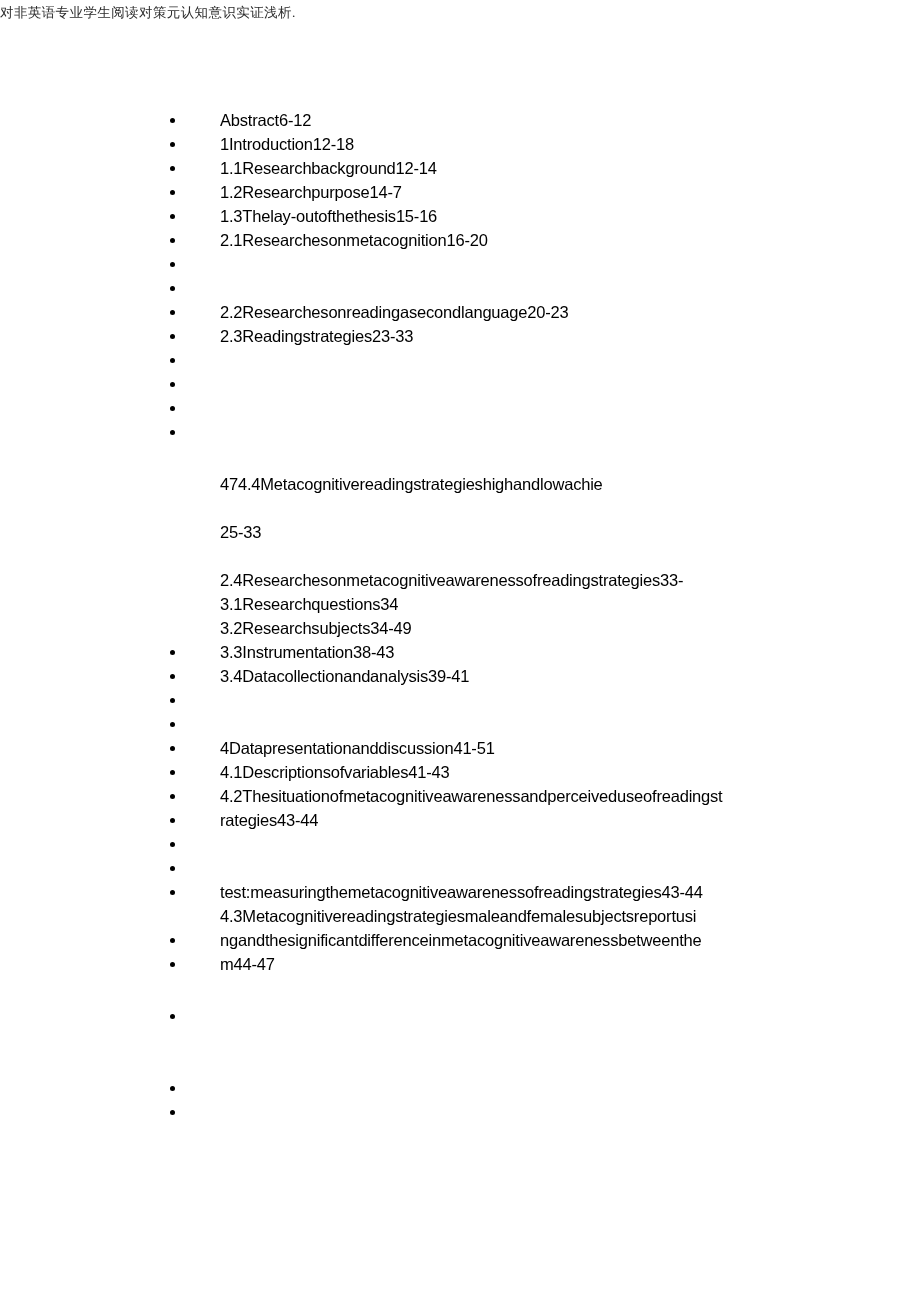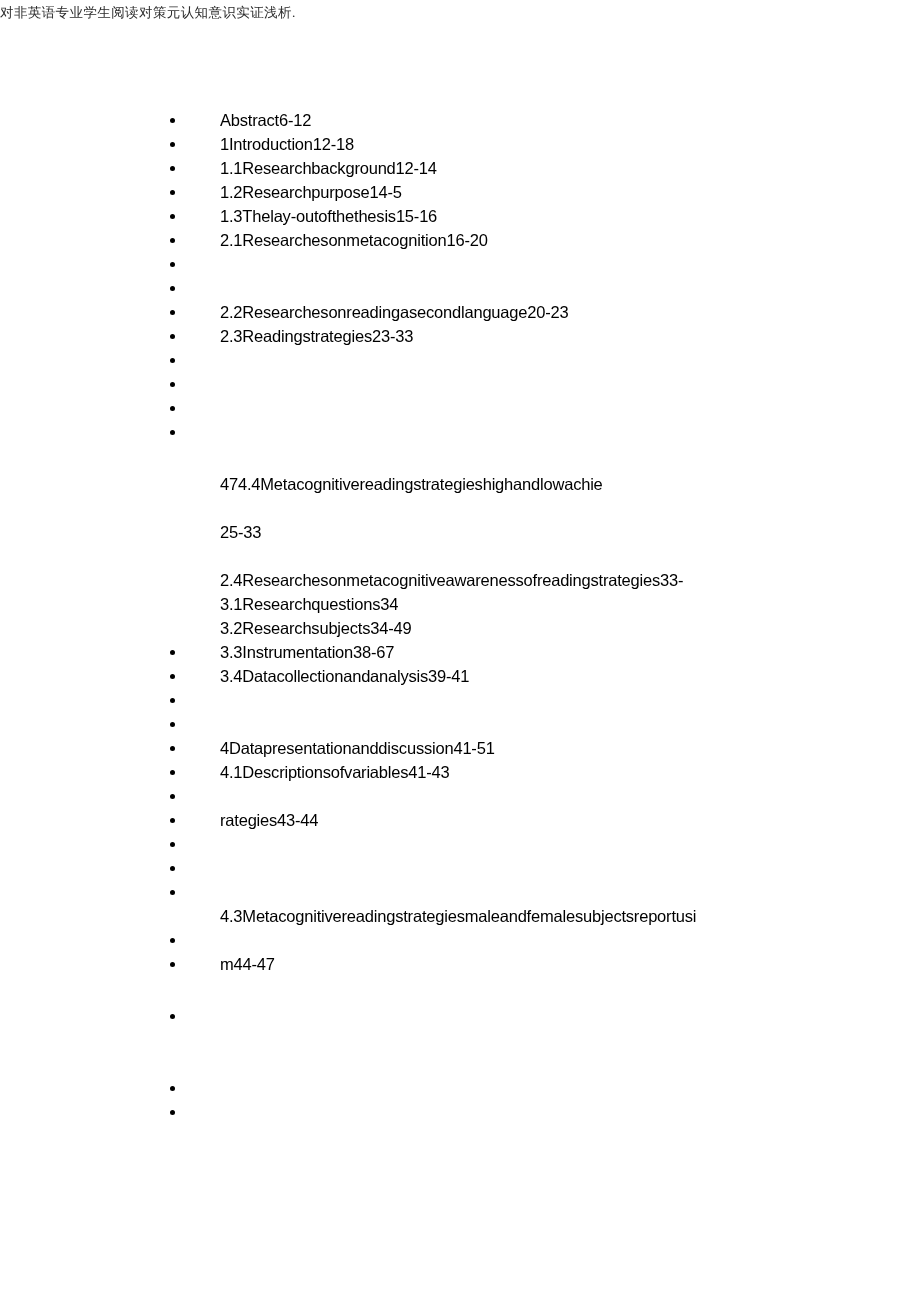"1.2Researchpurpose14-5" span.txt { text: 1.2Researchpurpose14-5 -> 1.2Researchpurpose14-7 }
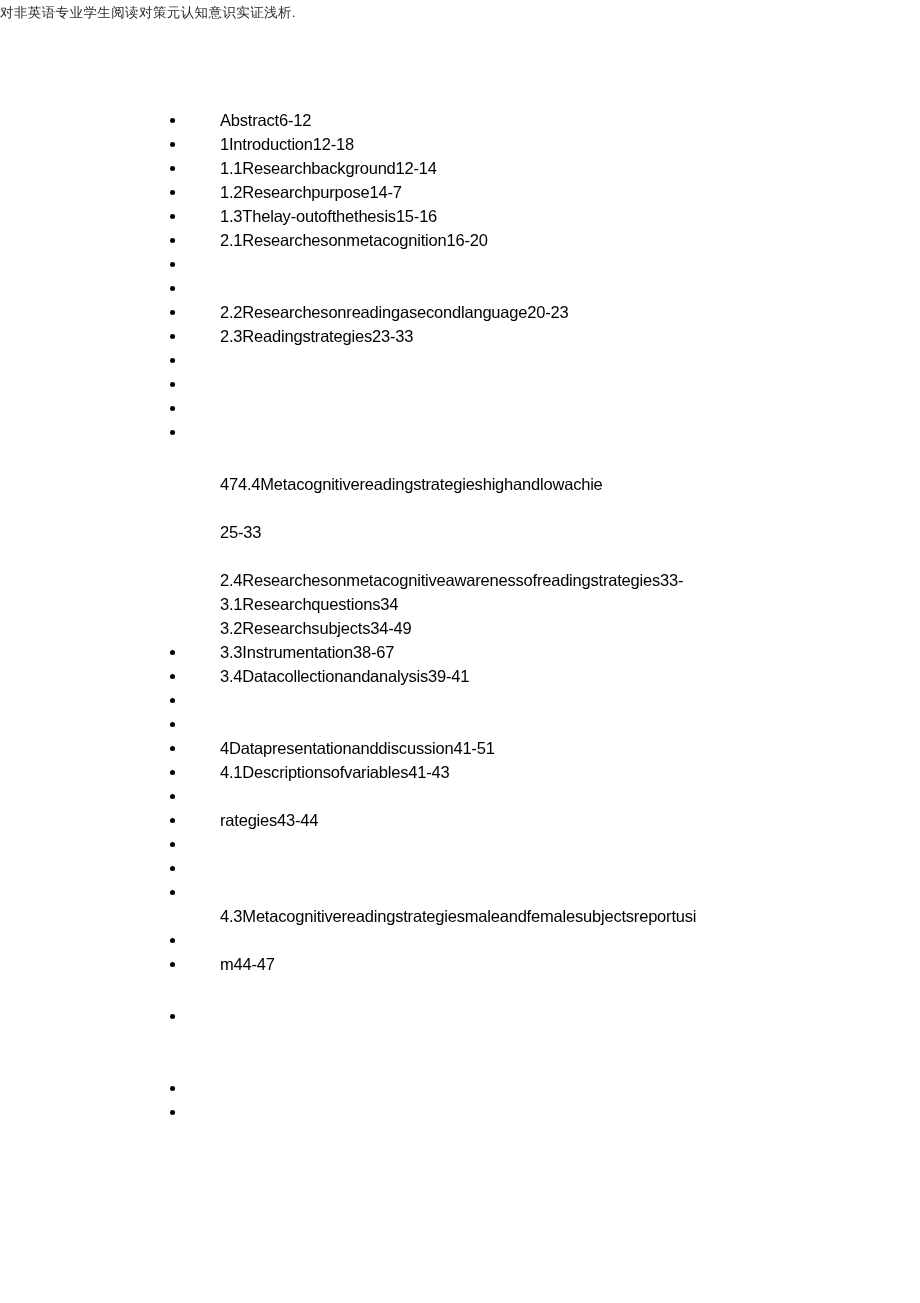"3.3Instrumentation38-67" span.txt { text: 3.3Instrumentation38-67 -> 3.3Instrumentation38-43 }
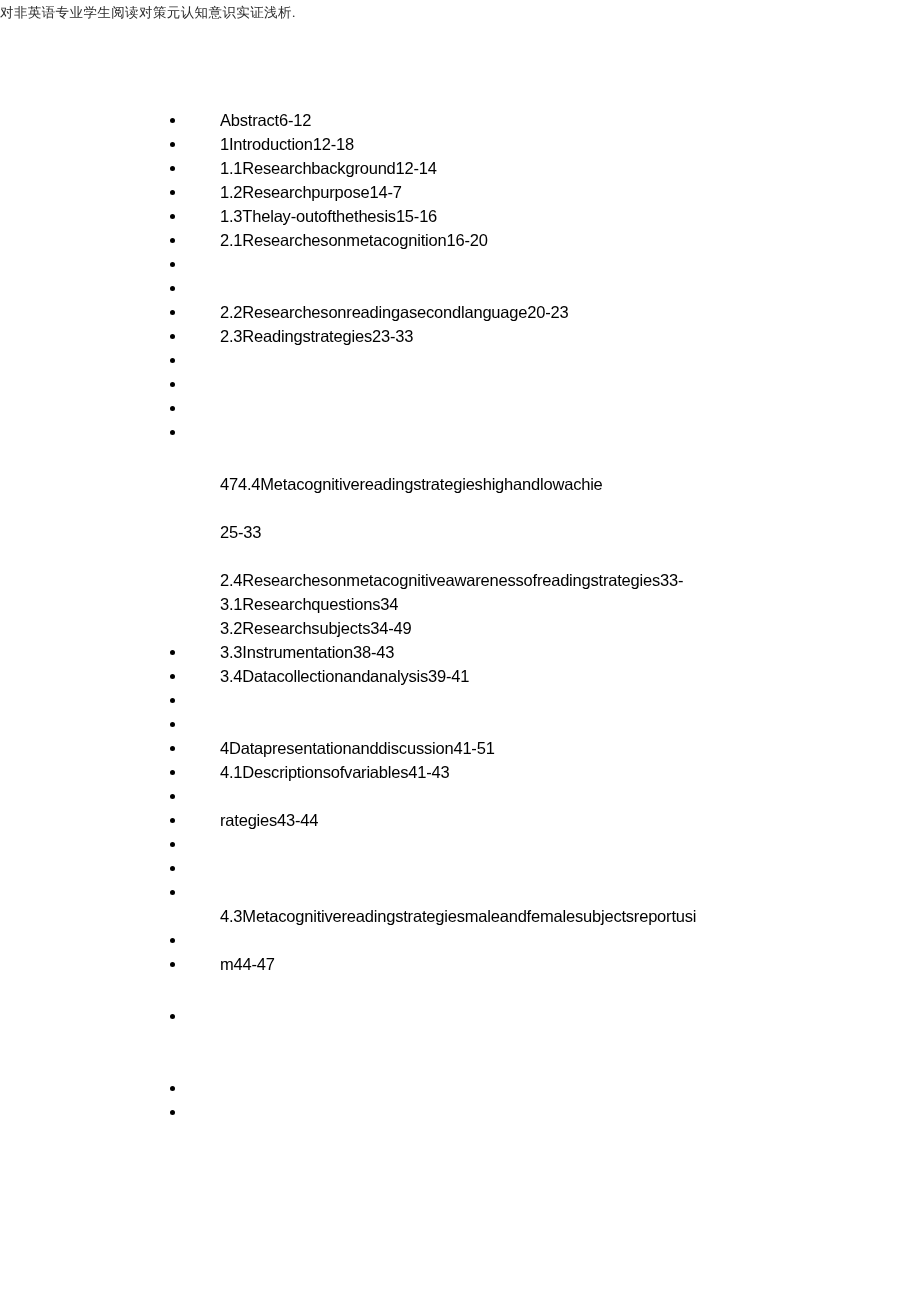"4.2Thesituationofmetacognitiveawarenessa" span.txt { html: none -> <span>4.2Thesituationofmetacognitiveawarenessandperceiveduseofreadingst</span> }
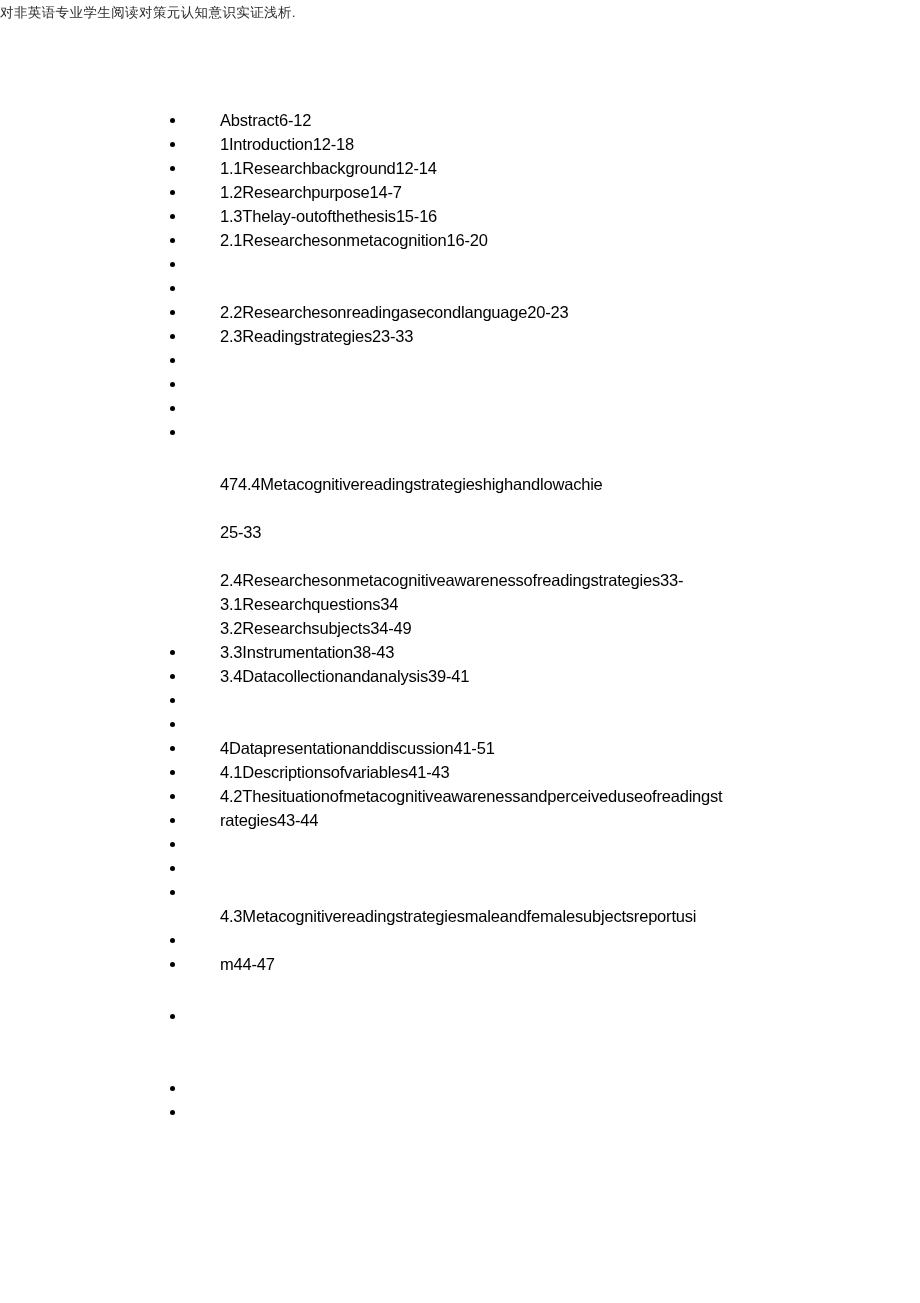"test:measuringthemetacognitiveawarenesso" span.txt { html: none -> <span>test:measuringthemetacognitiveawarenessofreadingstrategies43-44</span> }
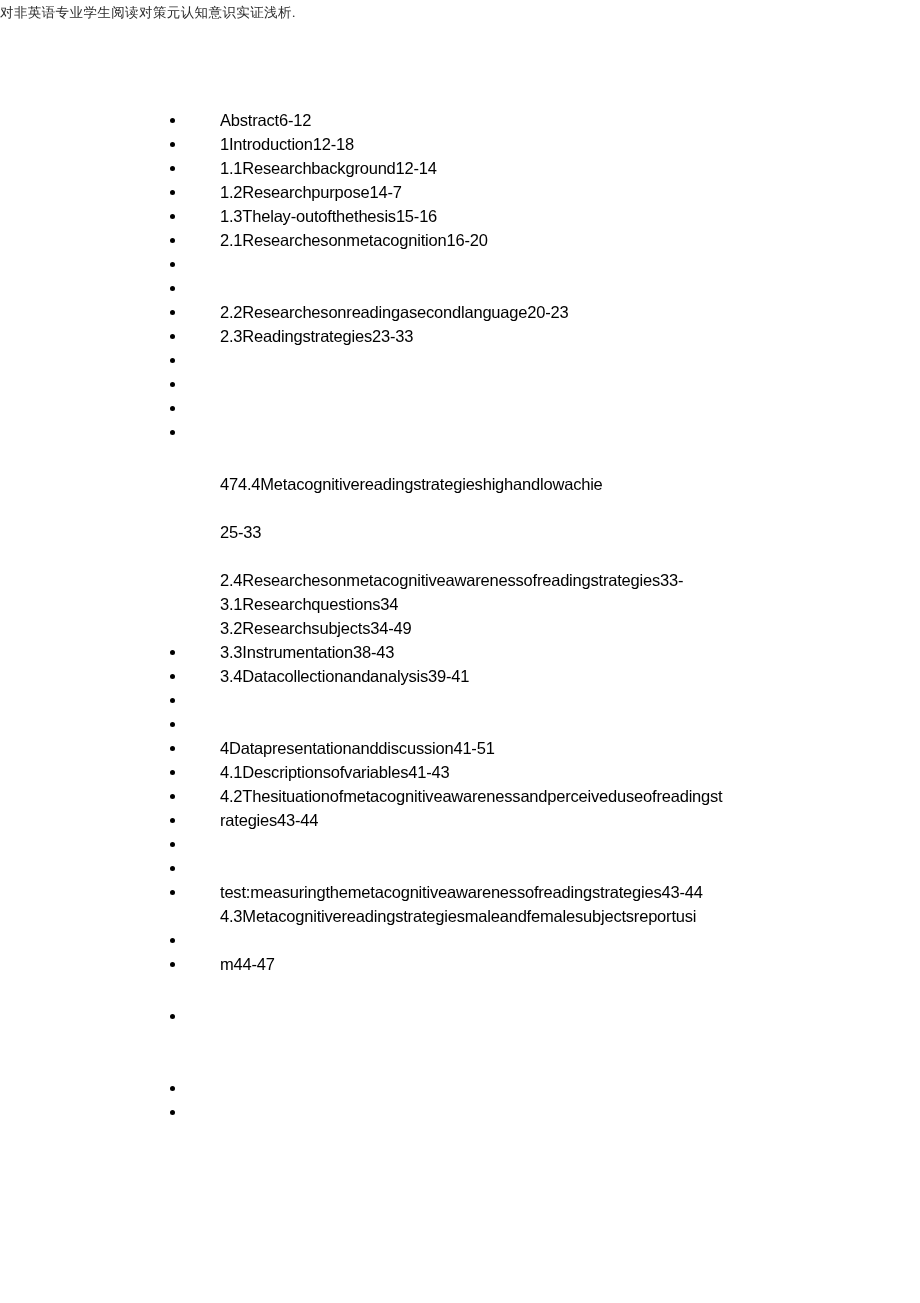"ngandthesignificantdifferenceinmetacogni" span.txt { html: none -> <span>ngandthesignificantdifferenceinmetacognitiveawarenessbetweenthe</span> }
